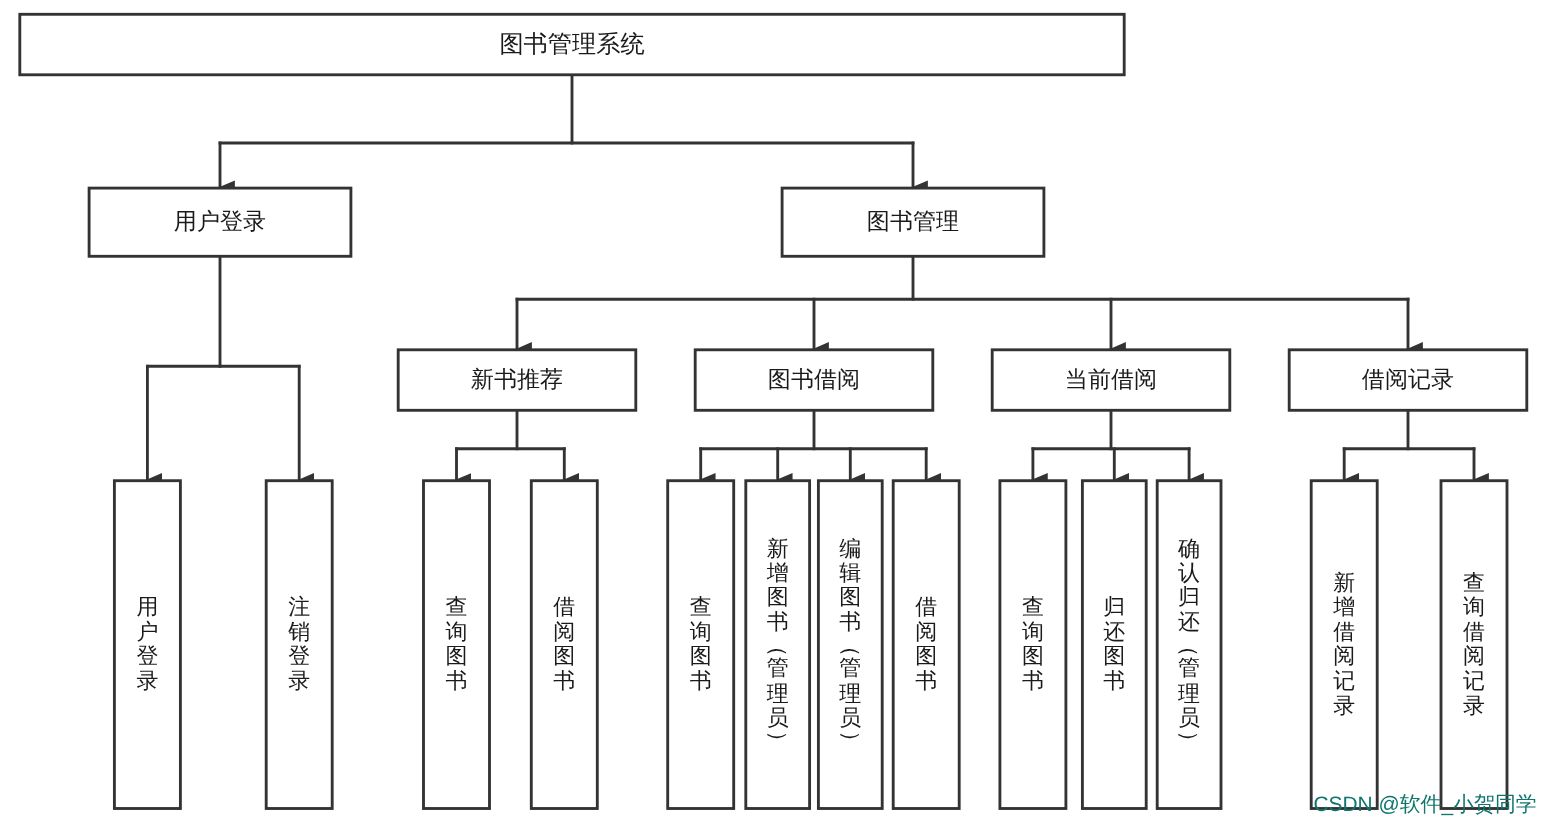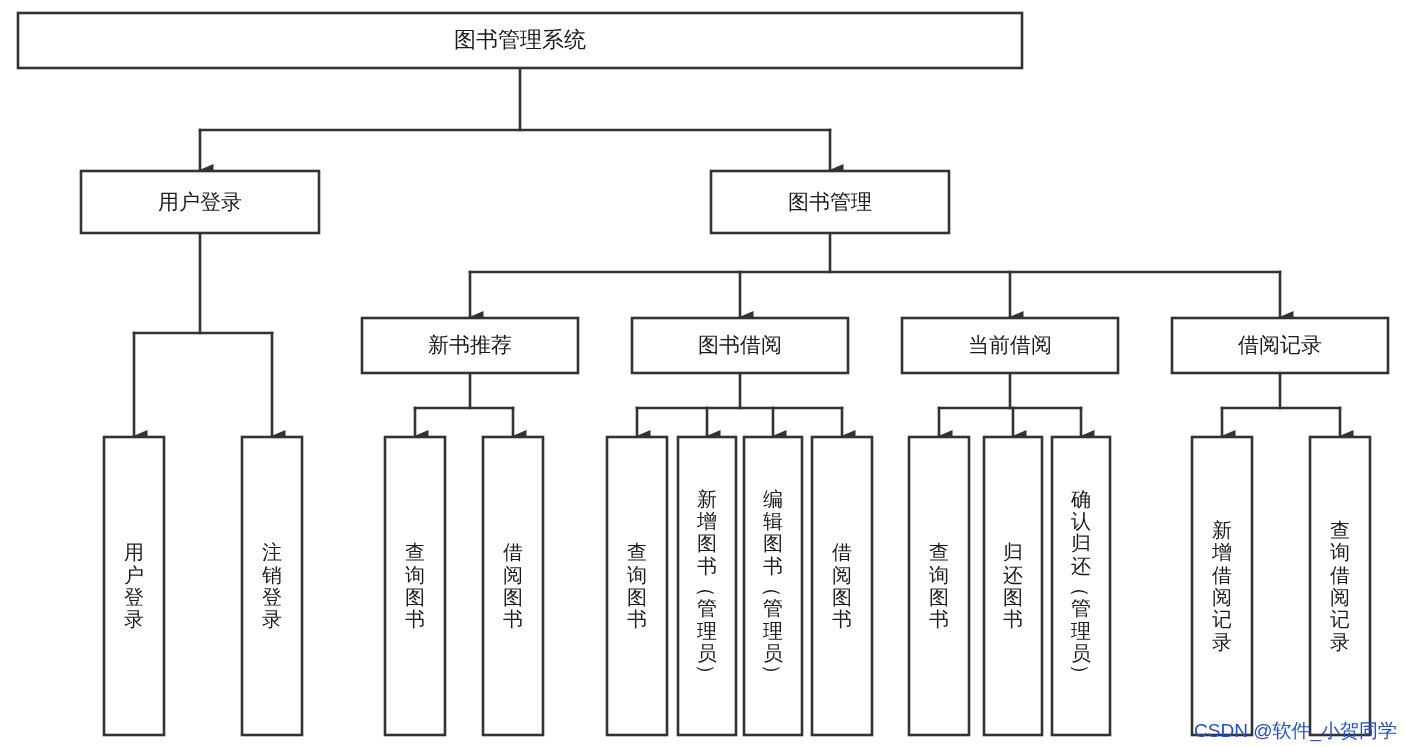"CSDN @软件_小贺同学" .watermark { color: #1d4ed8 -> #0f766e }
